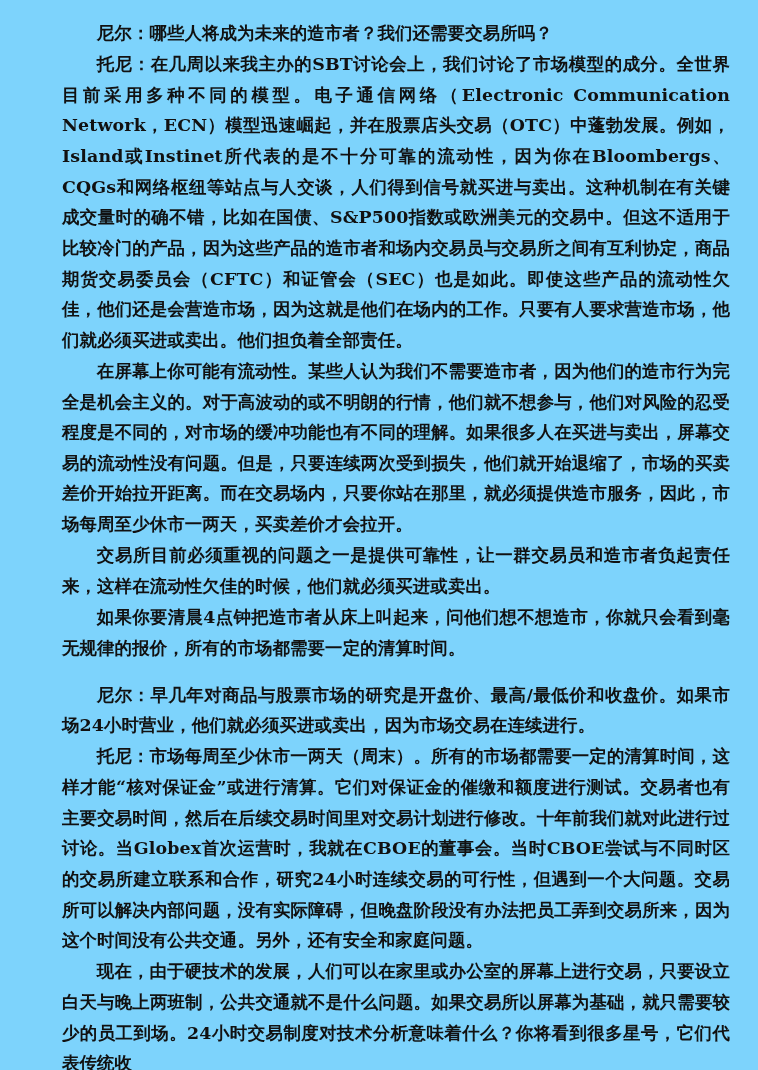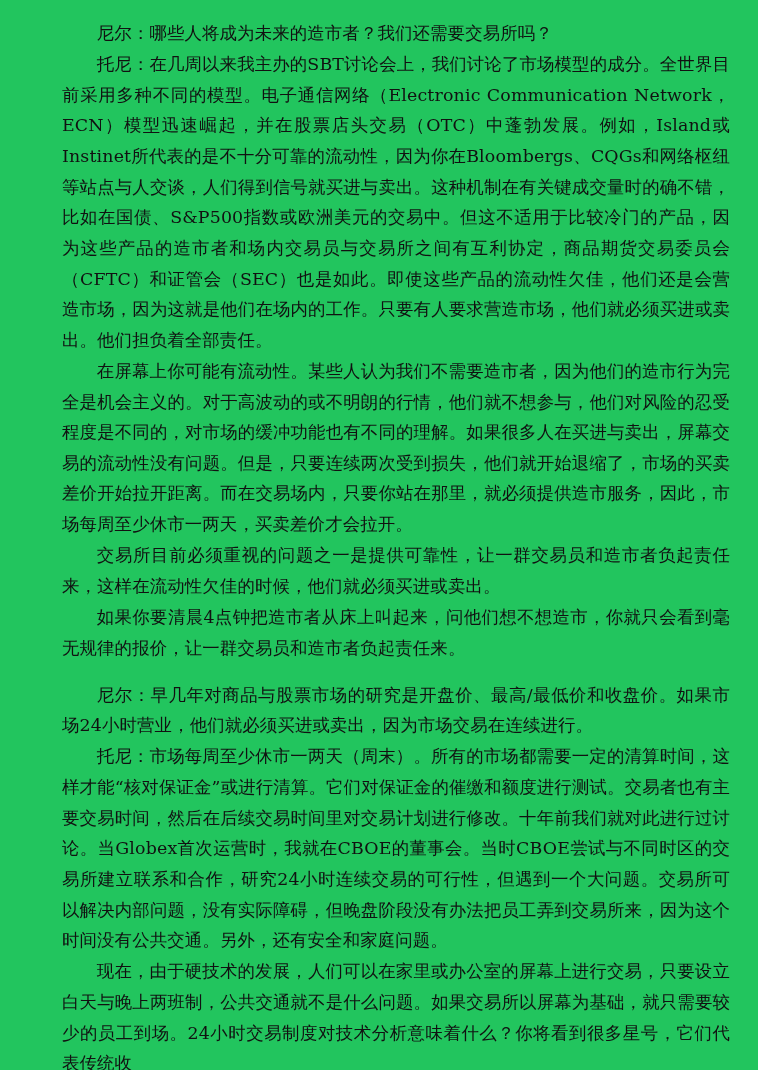"尼尔：哪些人将成为未来的造市者？我们还需要交易所吗？" .page { background: #22c55e -> #7dd3fc; font-weight: none -> bold }
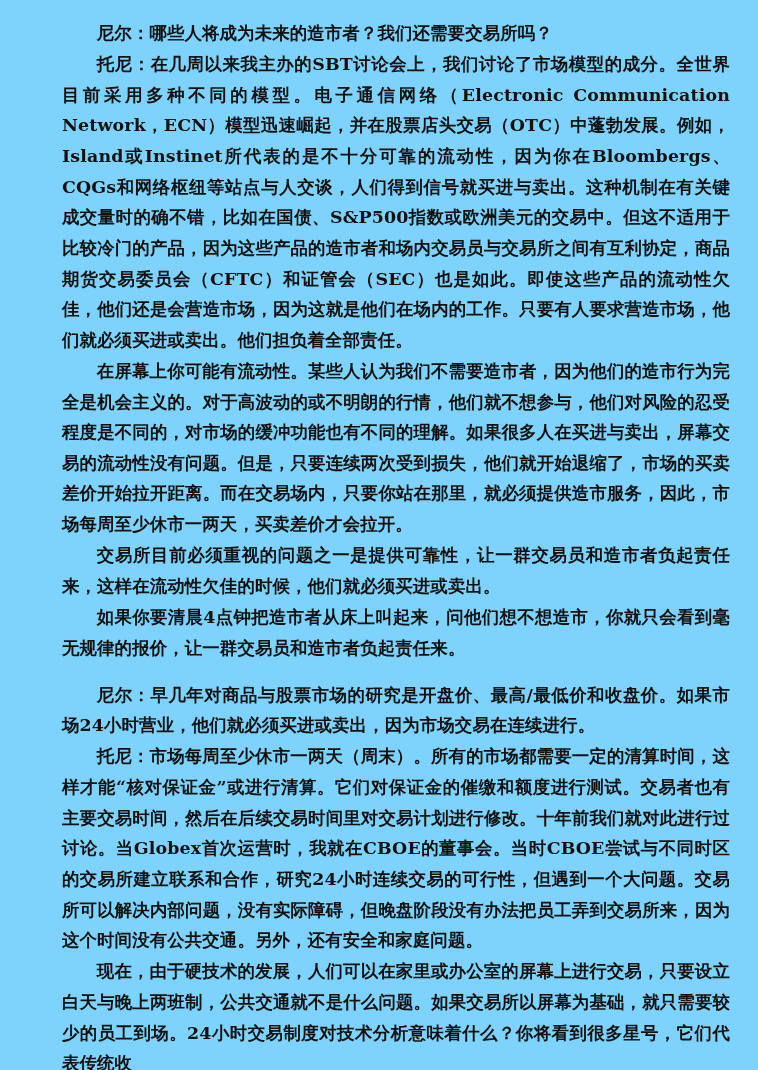"如果你要清晨4点钟把造市者从床上叫起来，问他们想不想造市，你就只会看到毫无规律的" p.para { text: 让一群交易员和造市者负起责任来 -> 所有的市场都需要一定的清算时间 }
